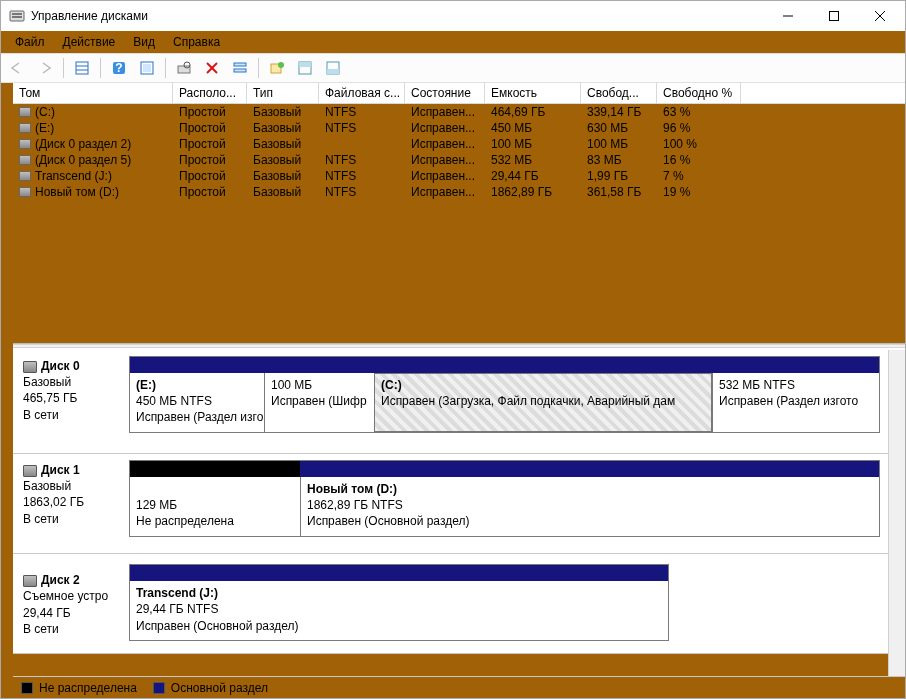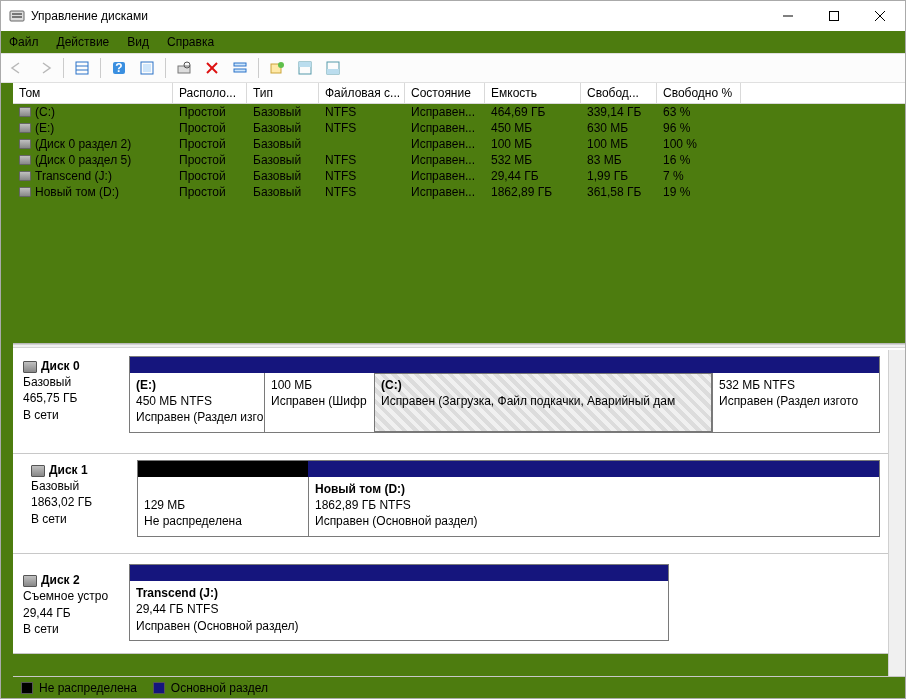"Управление дисками" .window { background: #4d7c0f -> #a16207 }
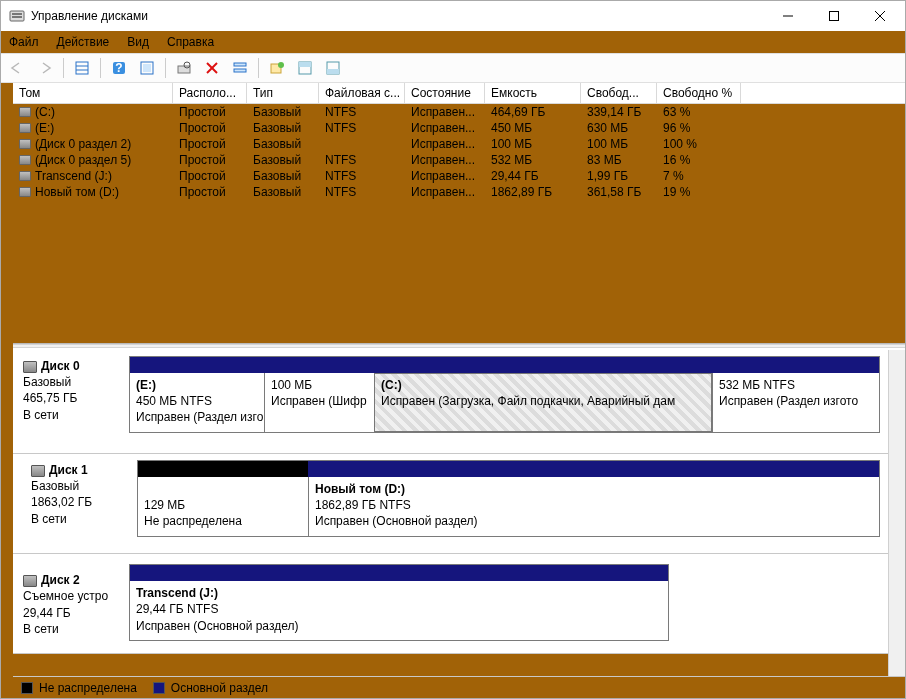"Файл" .menubar { padding: 0 0 -> 0 6px }
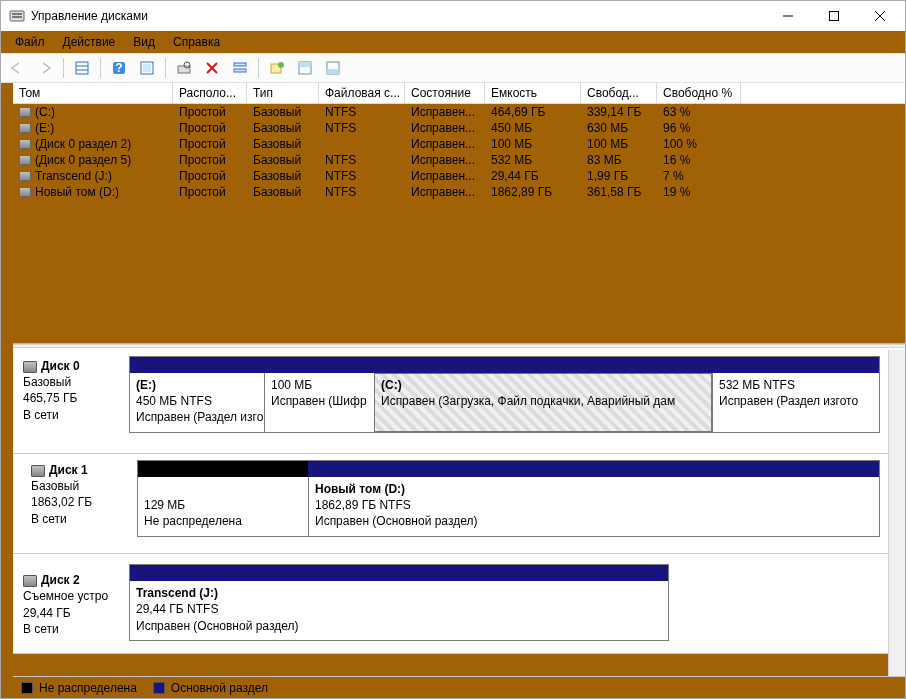"Диск 1" div.disk-row { padding-left: 8px -> none }
